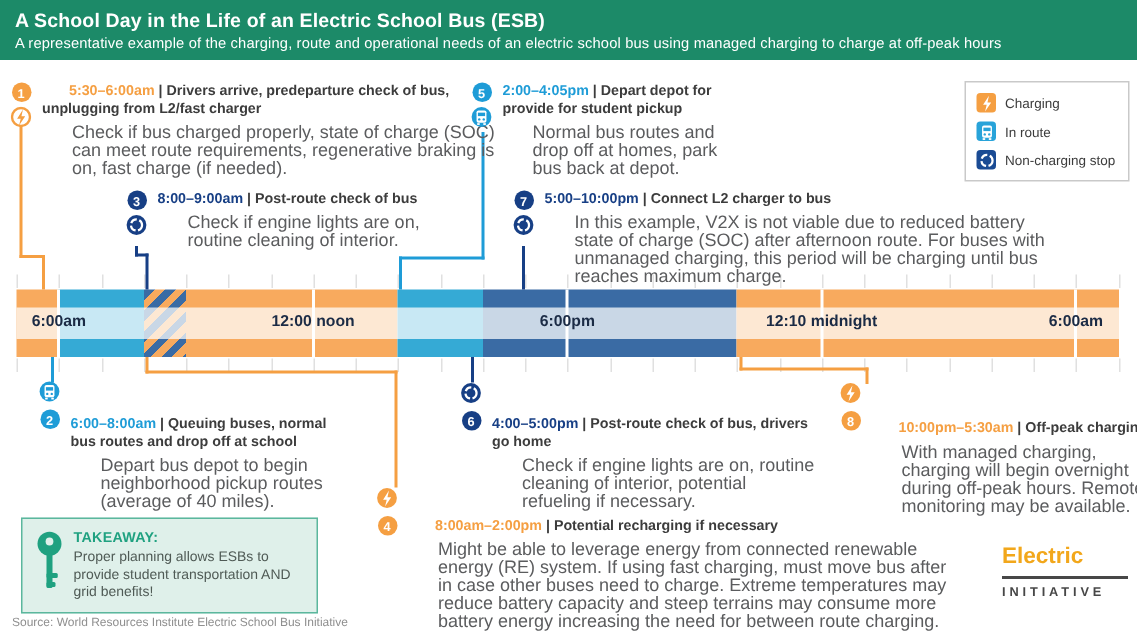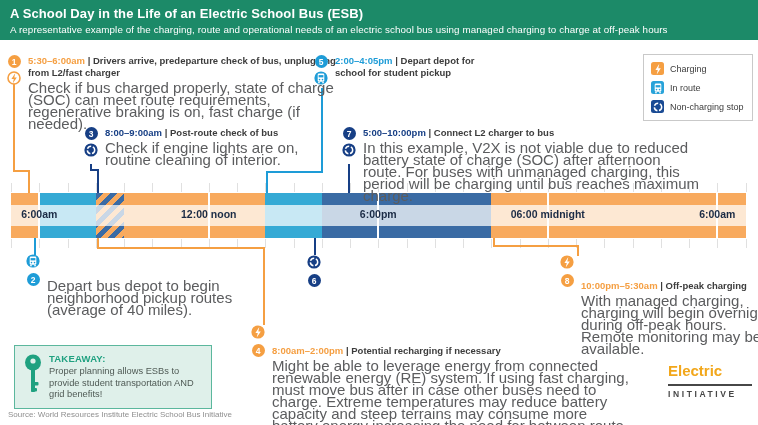"5:30–6:00am" .a-orange .etime { margin-left: none -> 18px }
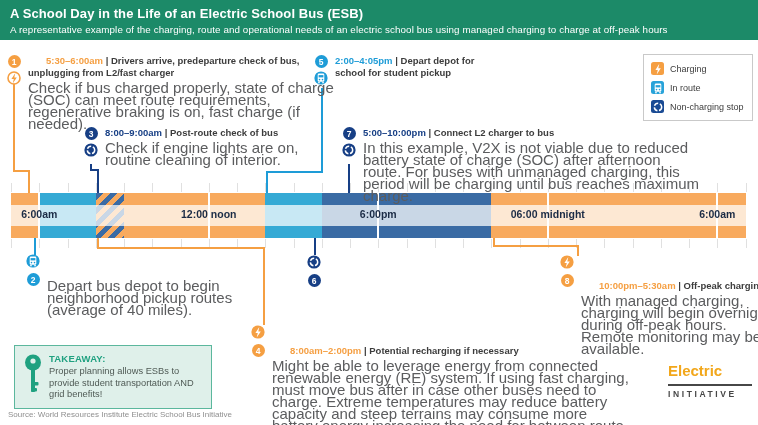"Depart depot for school for" span { text: school -> provide }
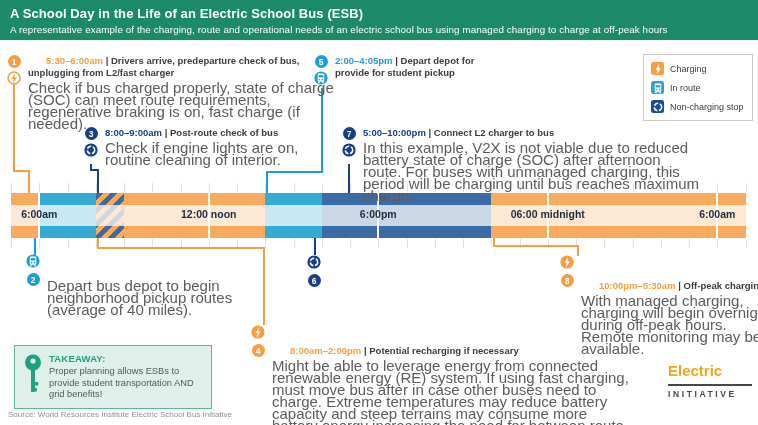"Check if bus charged properly," .ebody { font-size: 15px -> 12px; margin-left: none -> 20px }
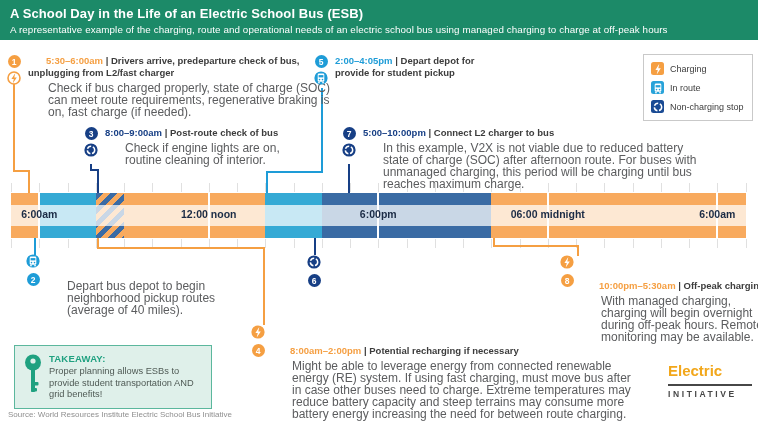"Normal bus routes and drop" div.ebody { html: none -> <div>Normal bus routes and drop off at homes, park bus back at depot.</div> }
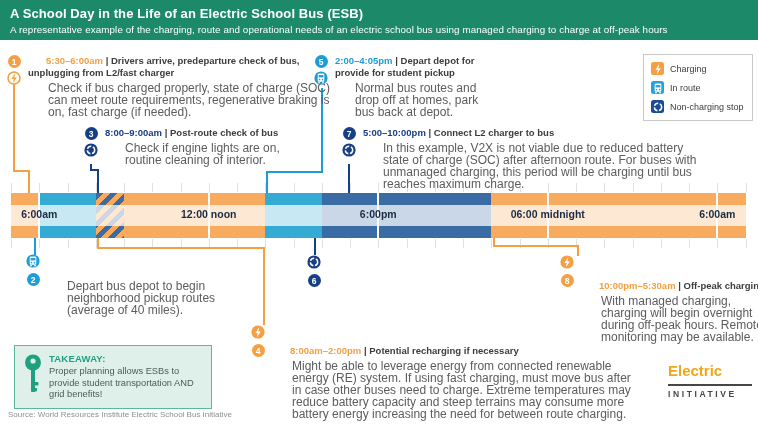"06:00 midnight" div.blabel { text: 06:00 -> 12:10 }
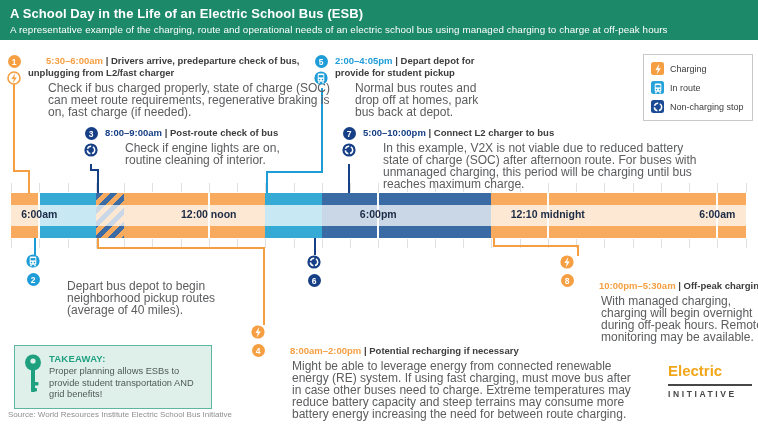"6:00–8:00am | Queuing buses, normal" div.etitle { html: none -> <div><span>6:00–8:00am</span> <span>|</span> <span>Queuing buses, normal bus routes and drop off at school</span></div> }
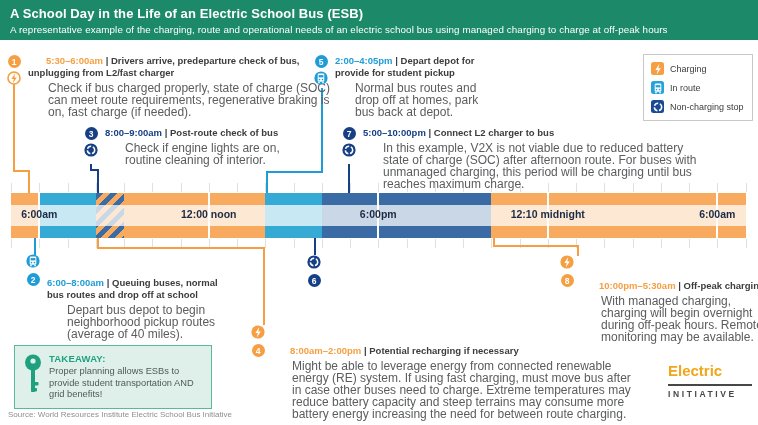"4:00–5:00pm | Post-route check of" div.etitle { html: none -> <div><span>4:00–5:00pm</span> <span>|</span> <span>Post-route check of bus, drivers go home</span></div> }
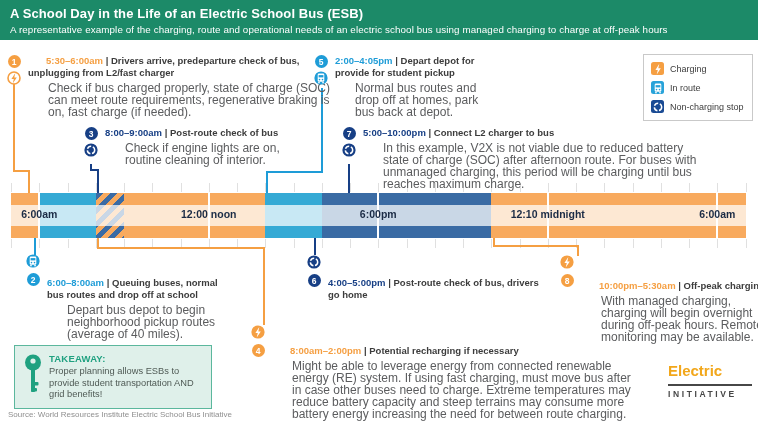"Check if engine lights are on, routine cleaning of interior," div.ebody { html: none -> <div>Check if engine lights are on, routine cleaning of interior, potential refueling if necessary.</div> }
